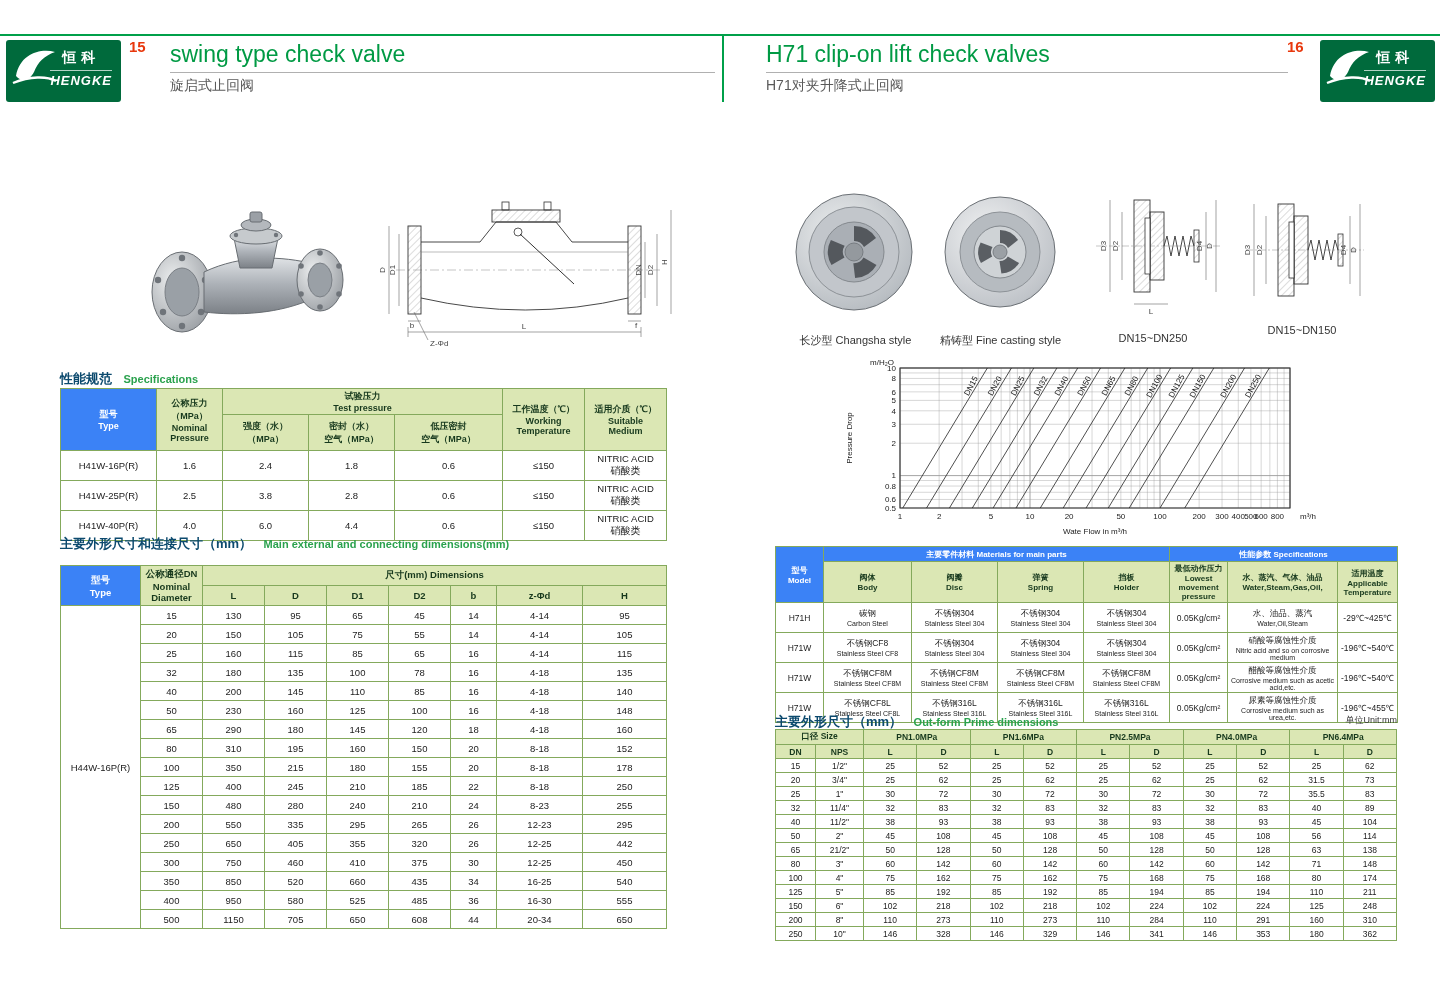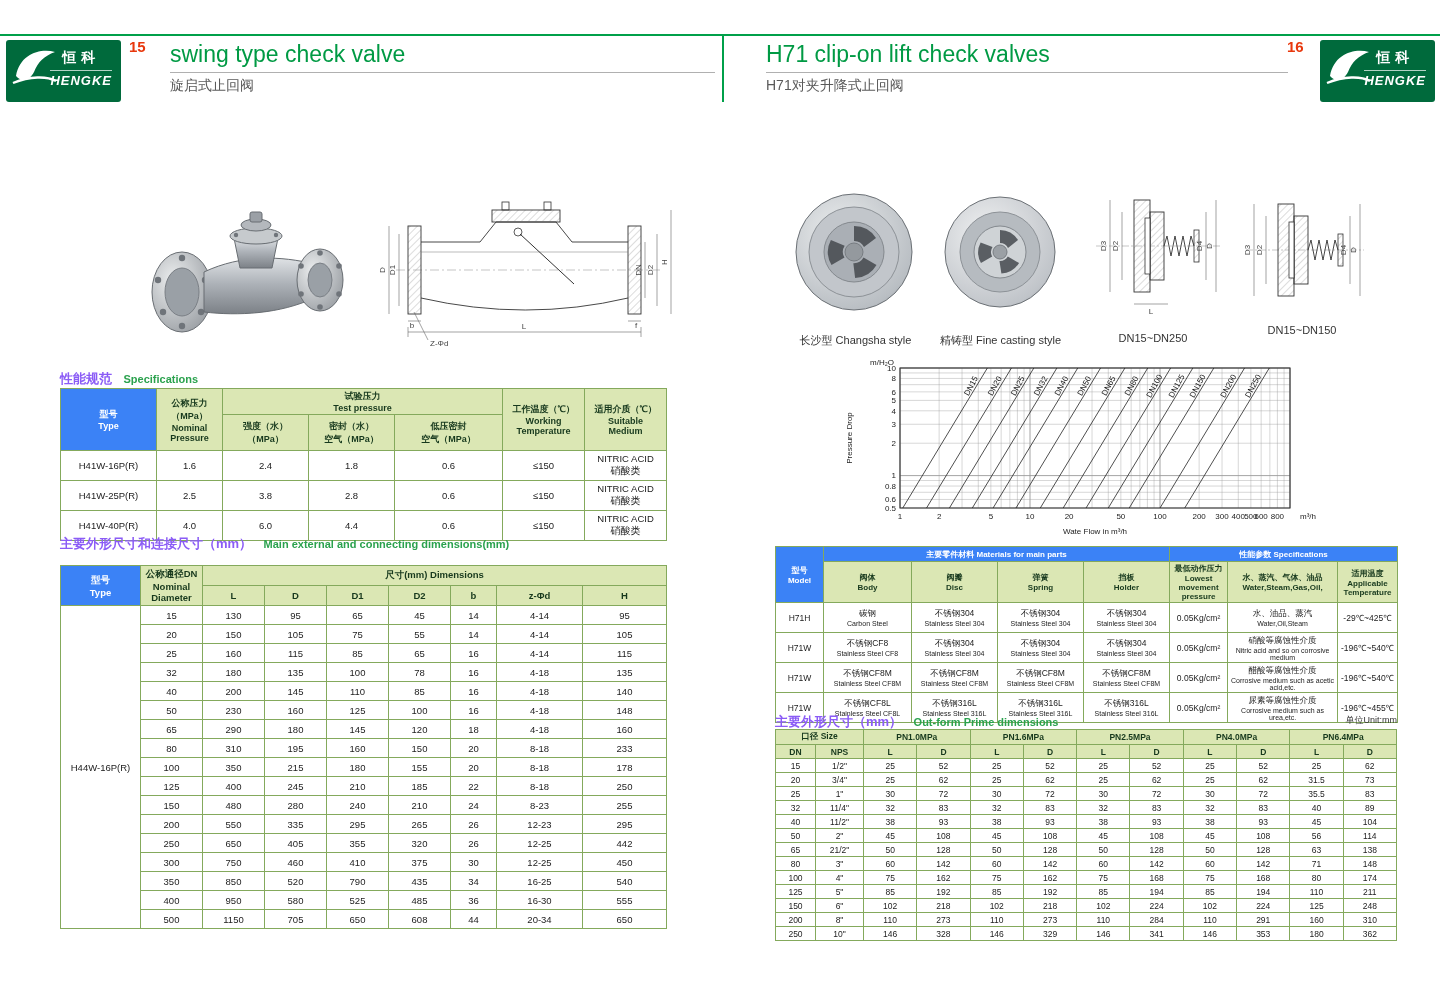"性能规范" .sec-head .zh { color: #8b5cf6 -> #0c4a6e }
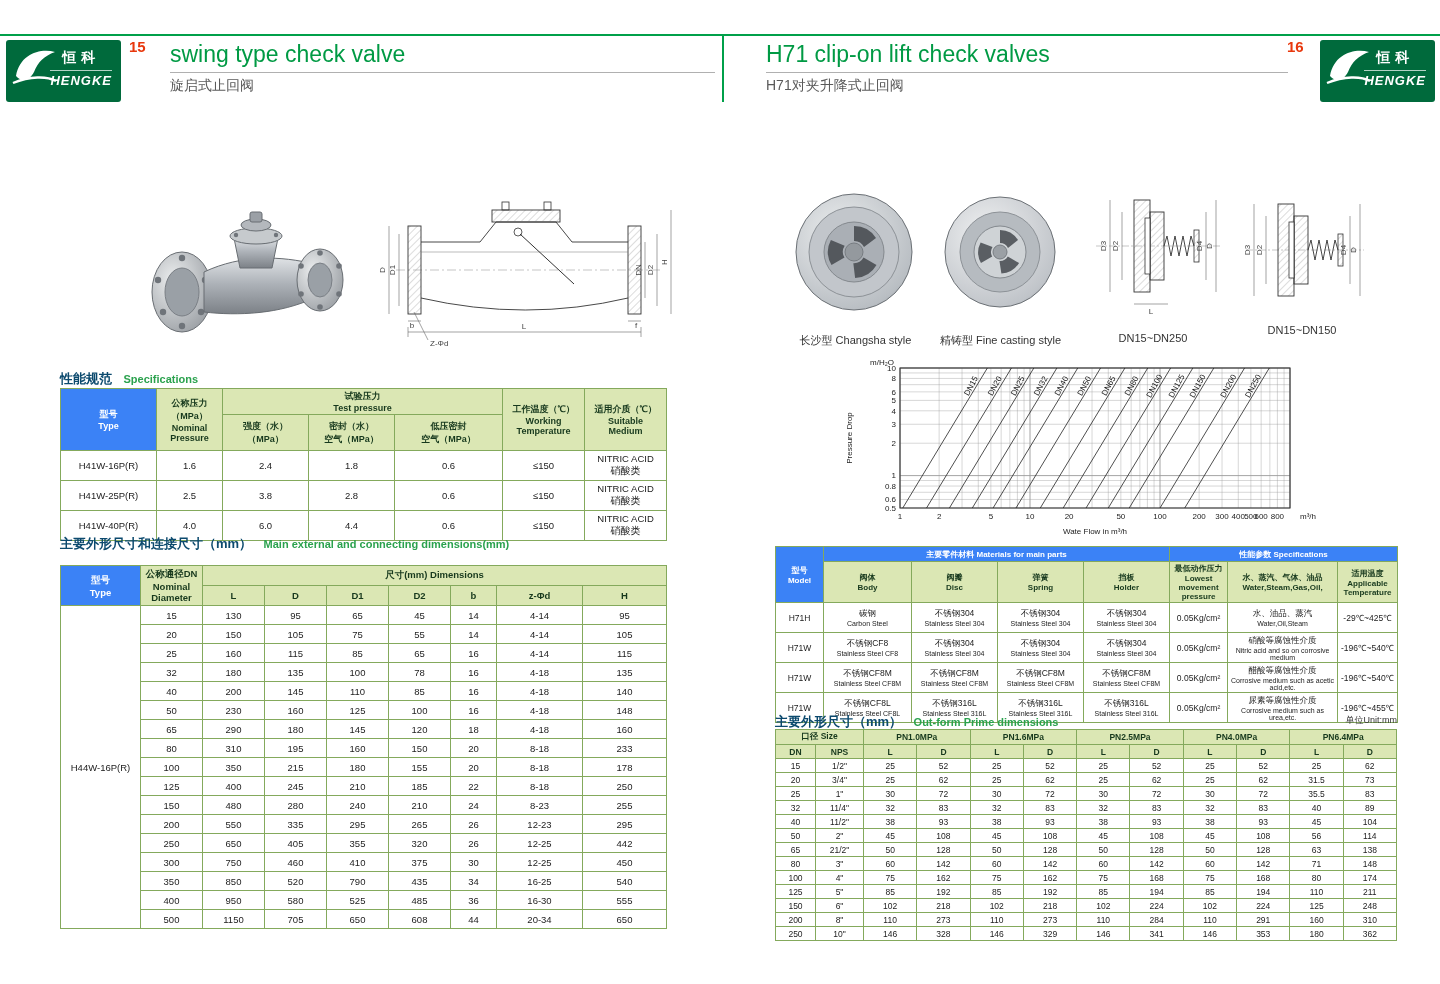"233" div { text: 233 -> 152 }
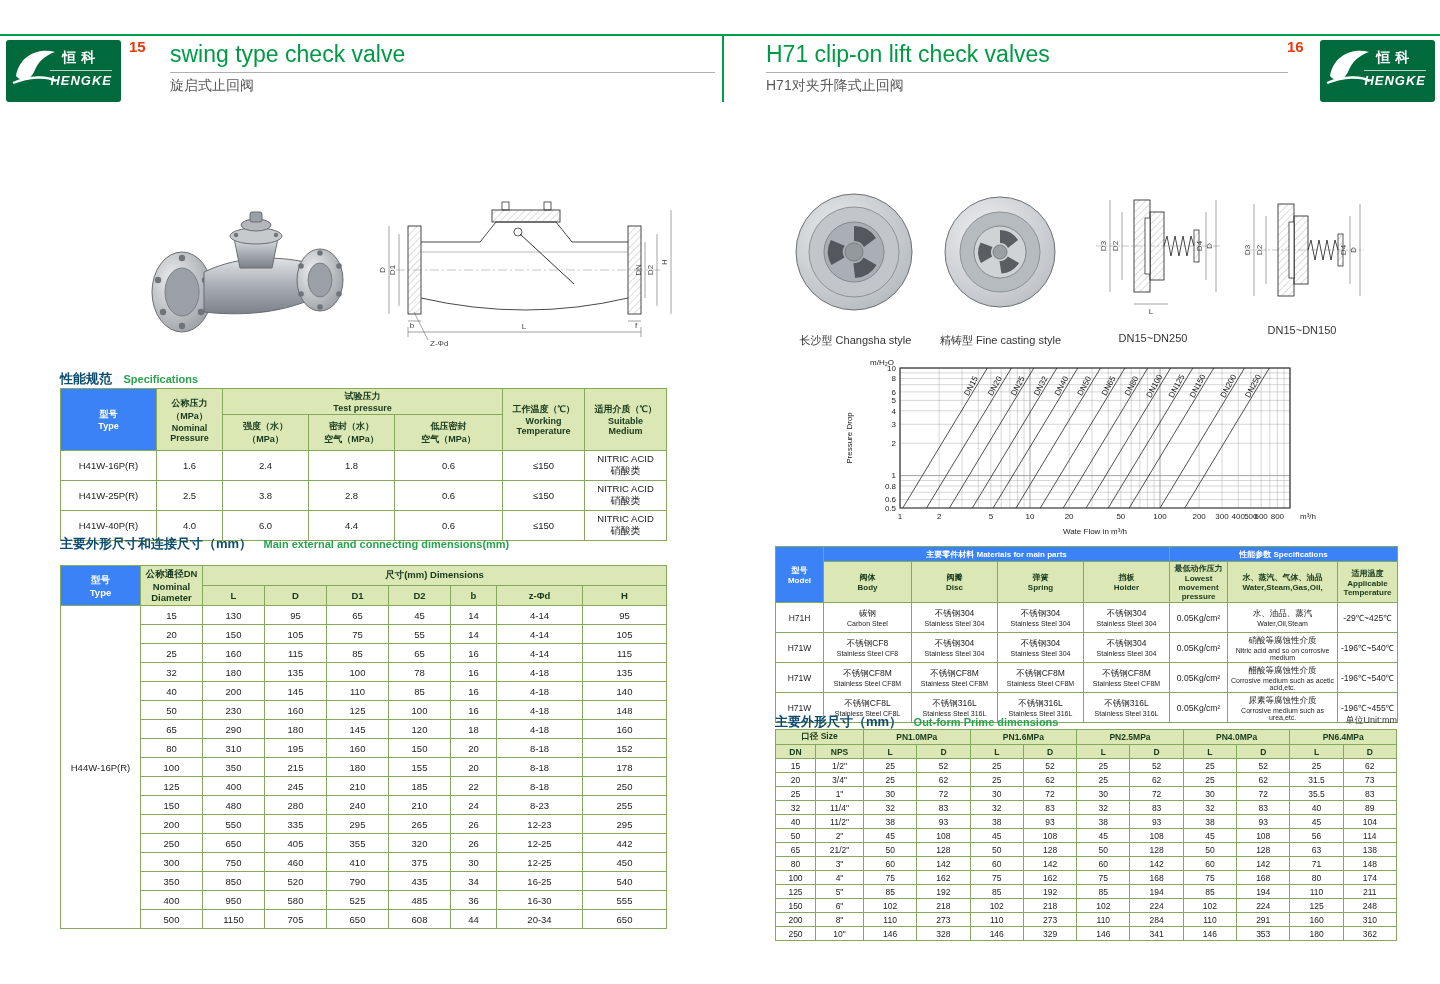"790" div { text: 790 -> 660 }
